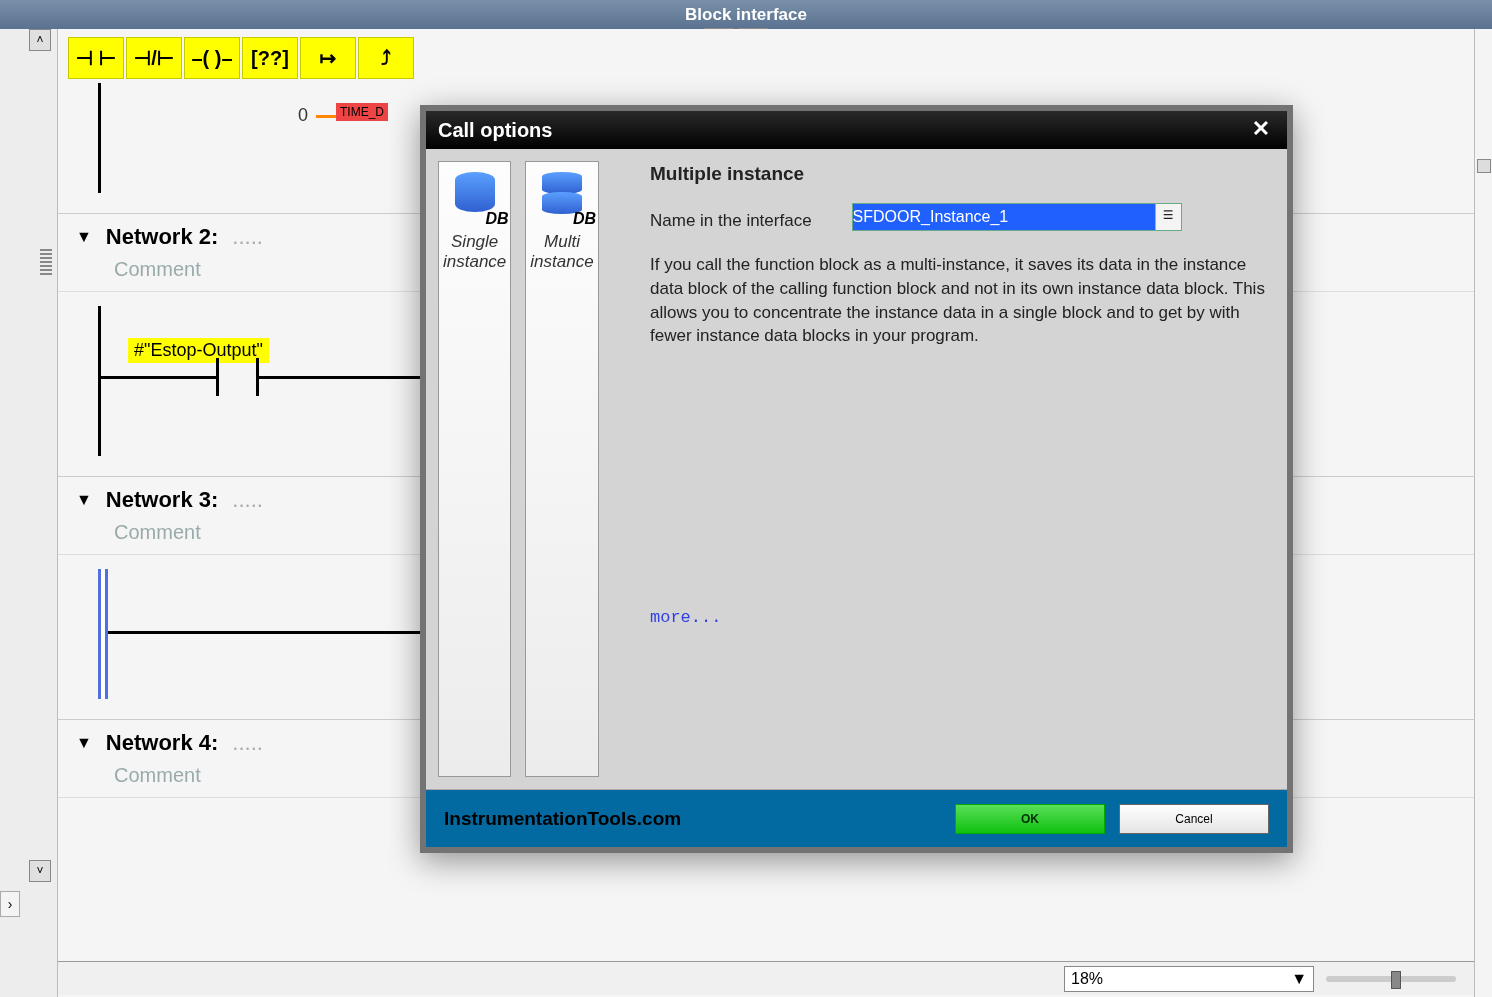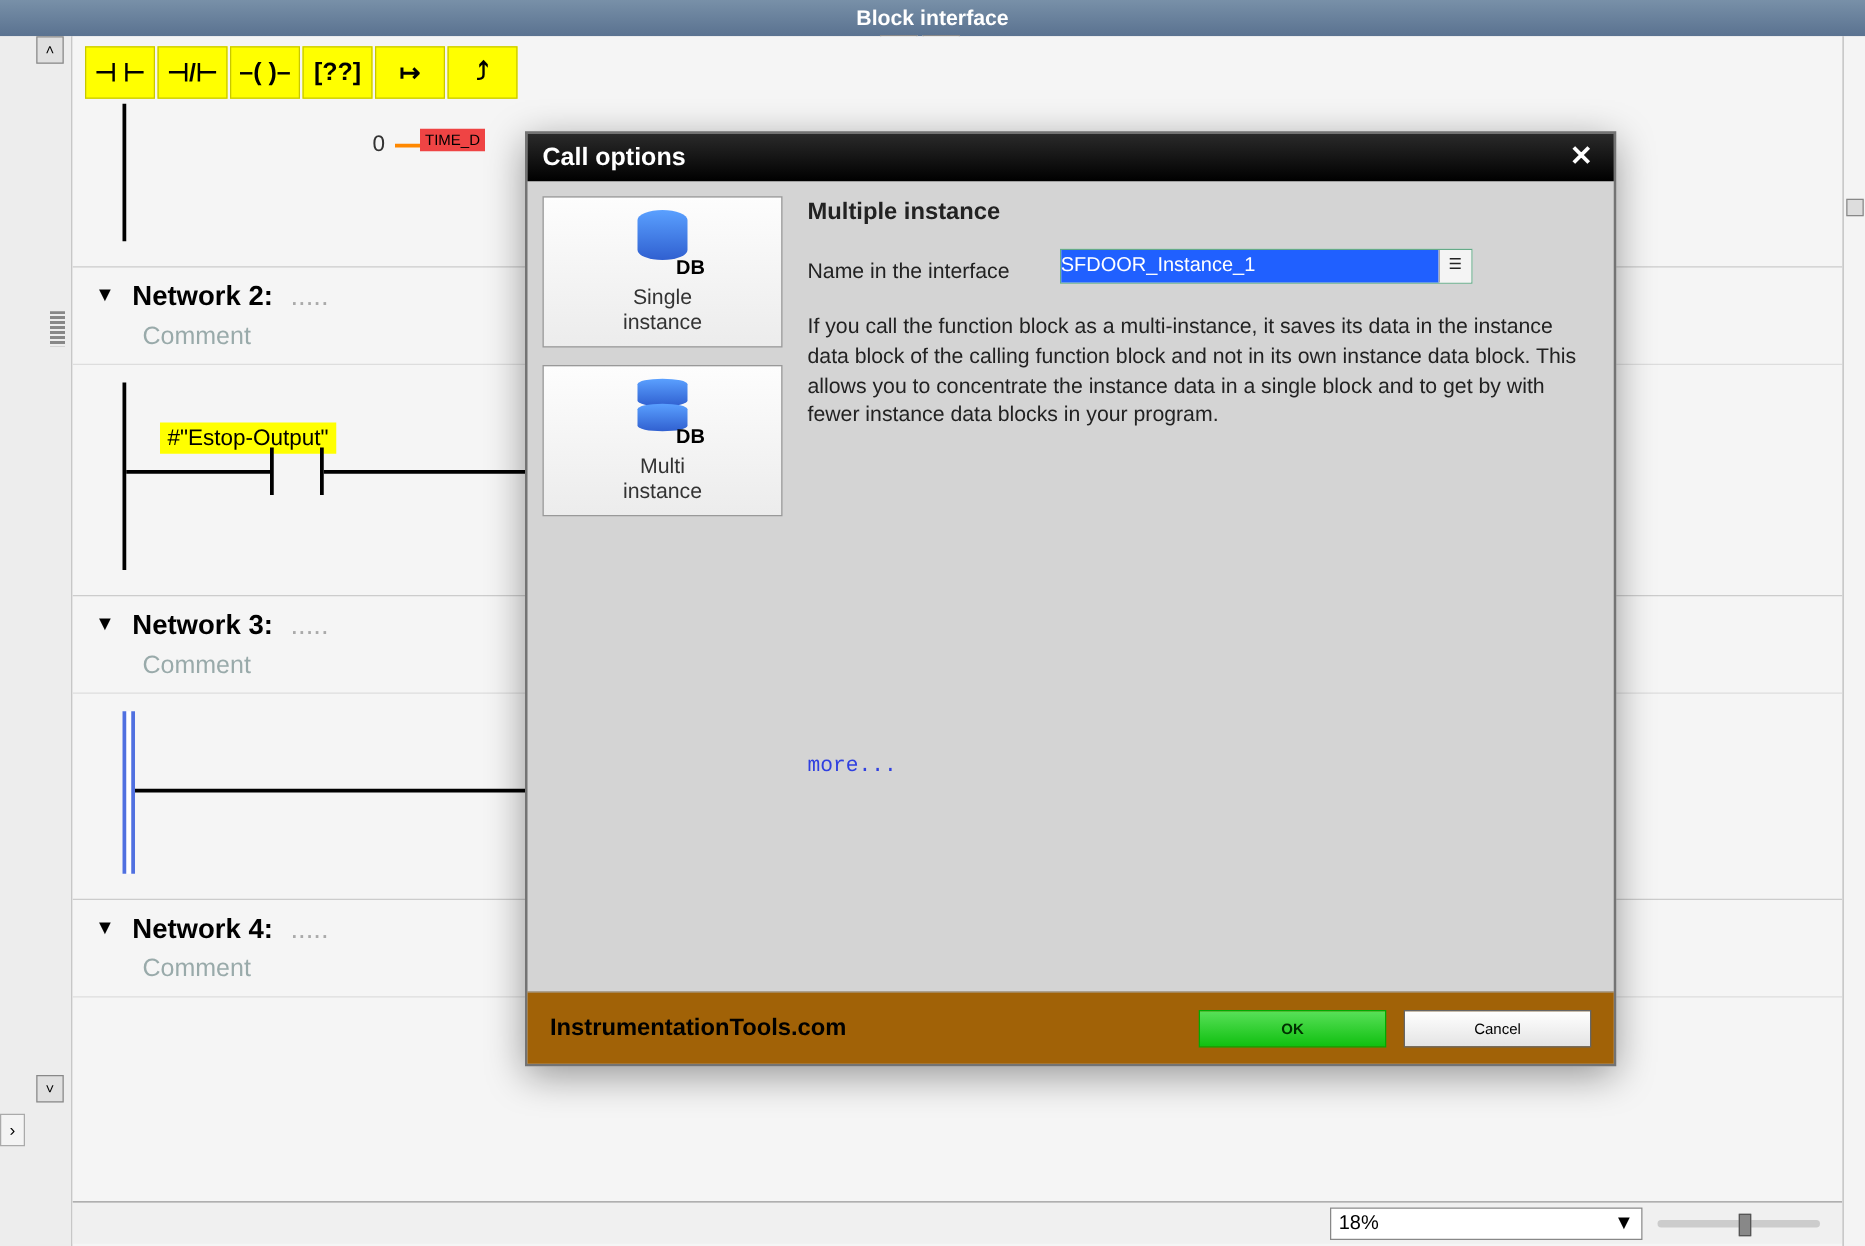"Call options" .dialog { border: 2px solid #737373 -> 6px solid #737373 }
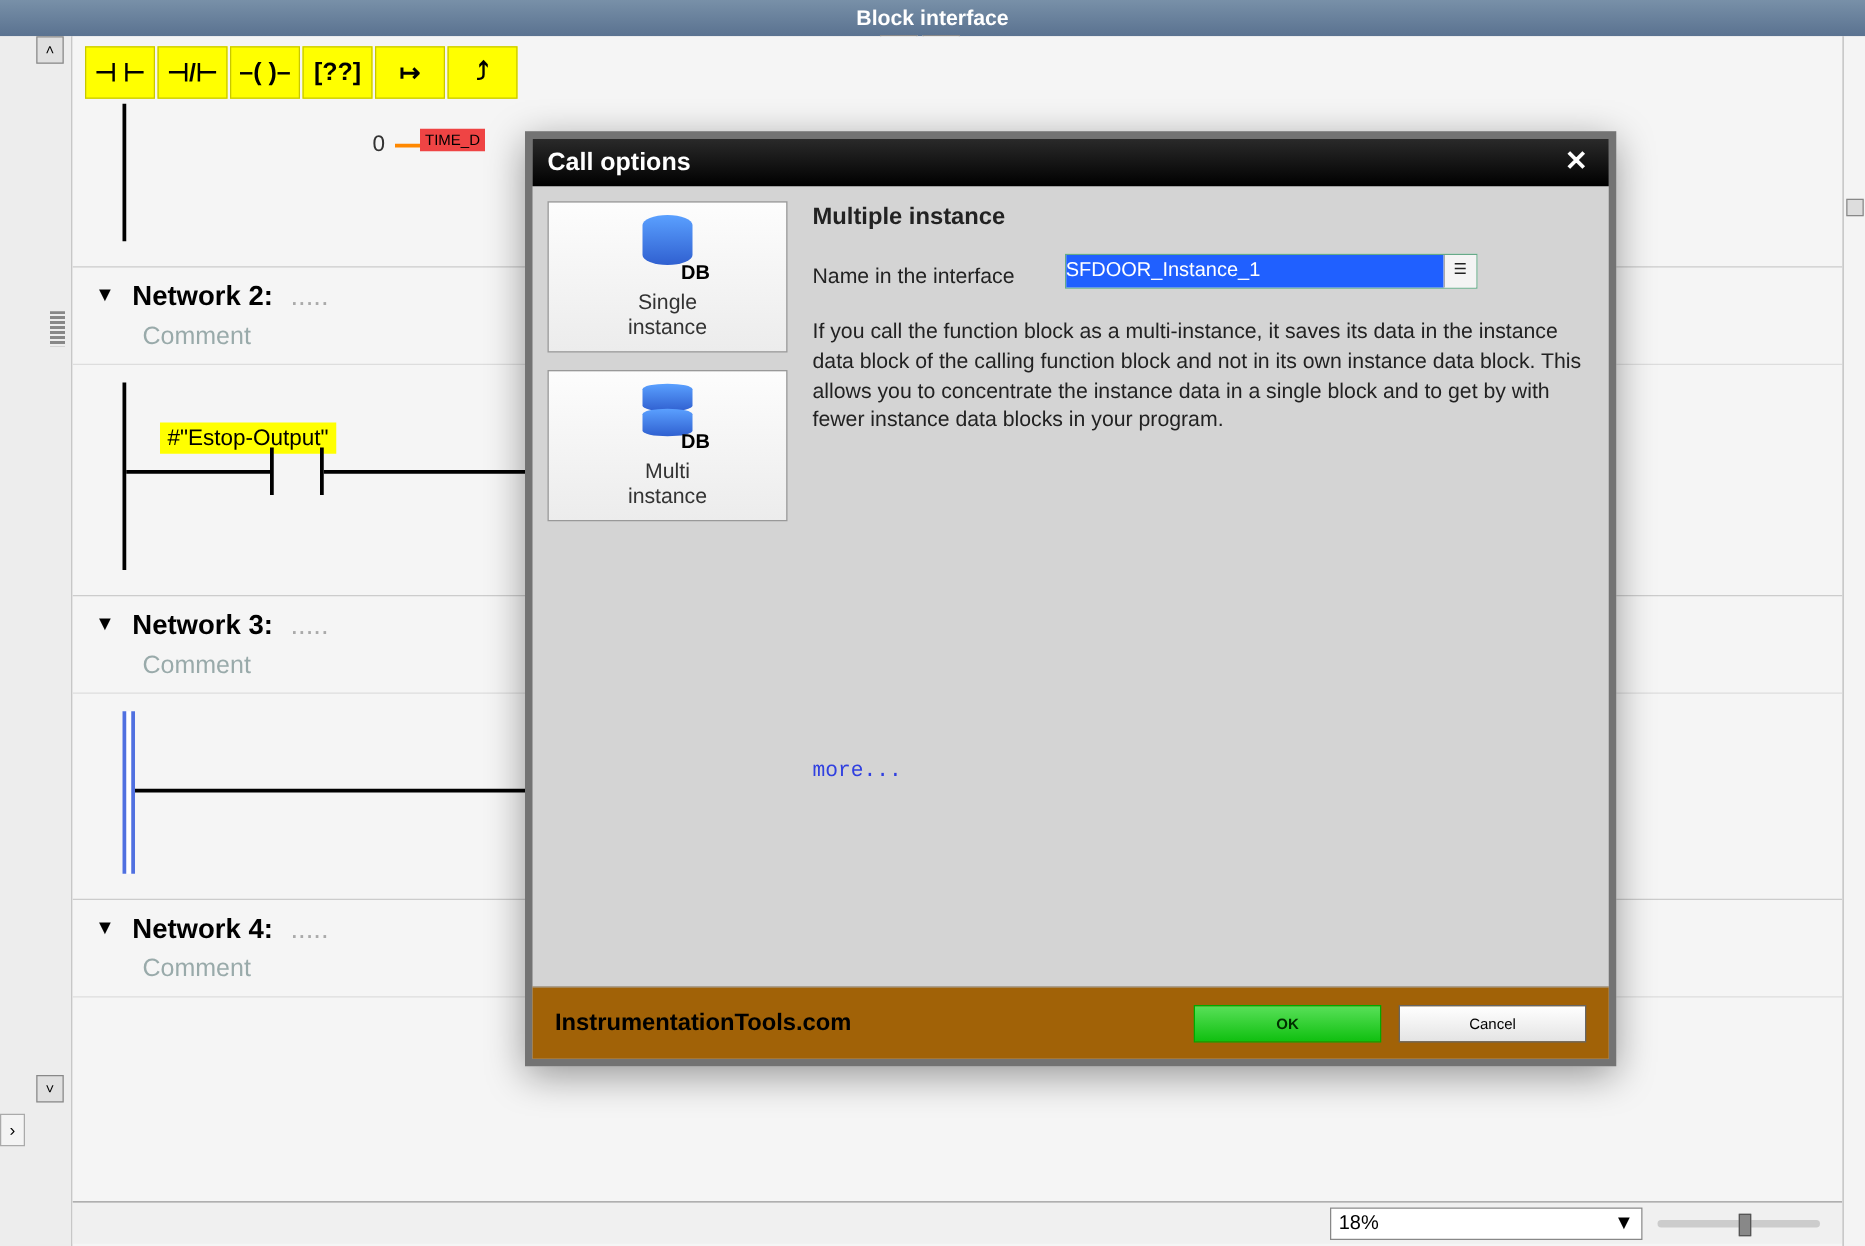"DB" .dlg-left { flex-direction: column -> row; font-style: none -> italic }
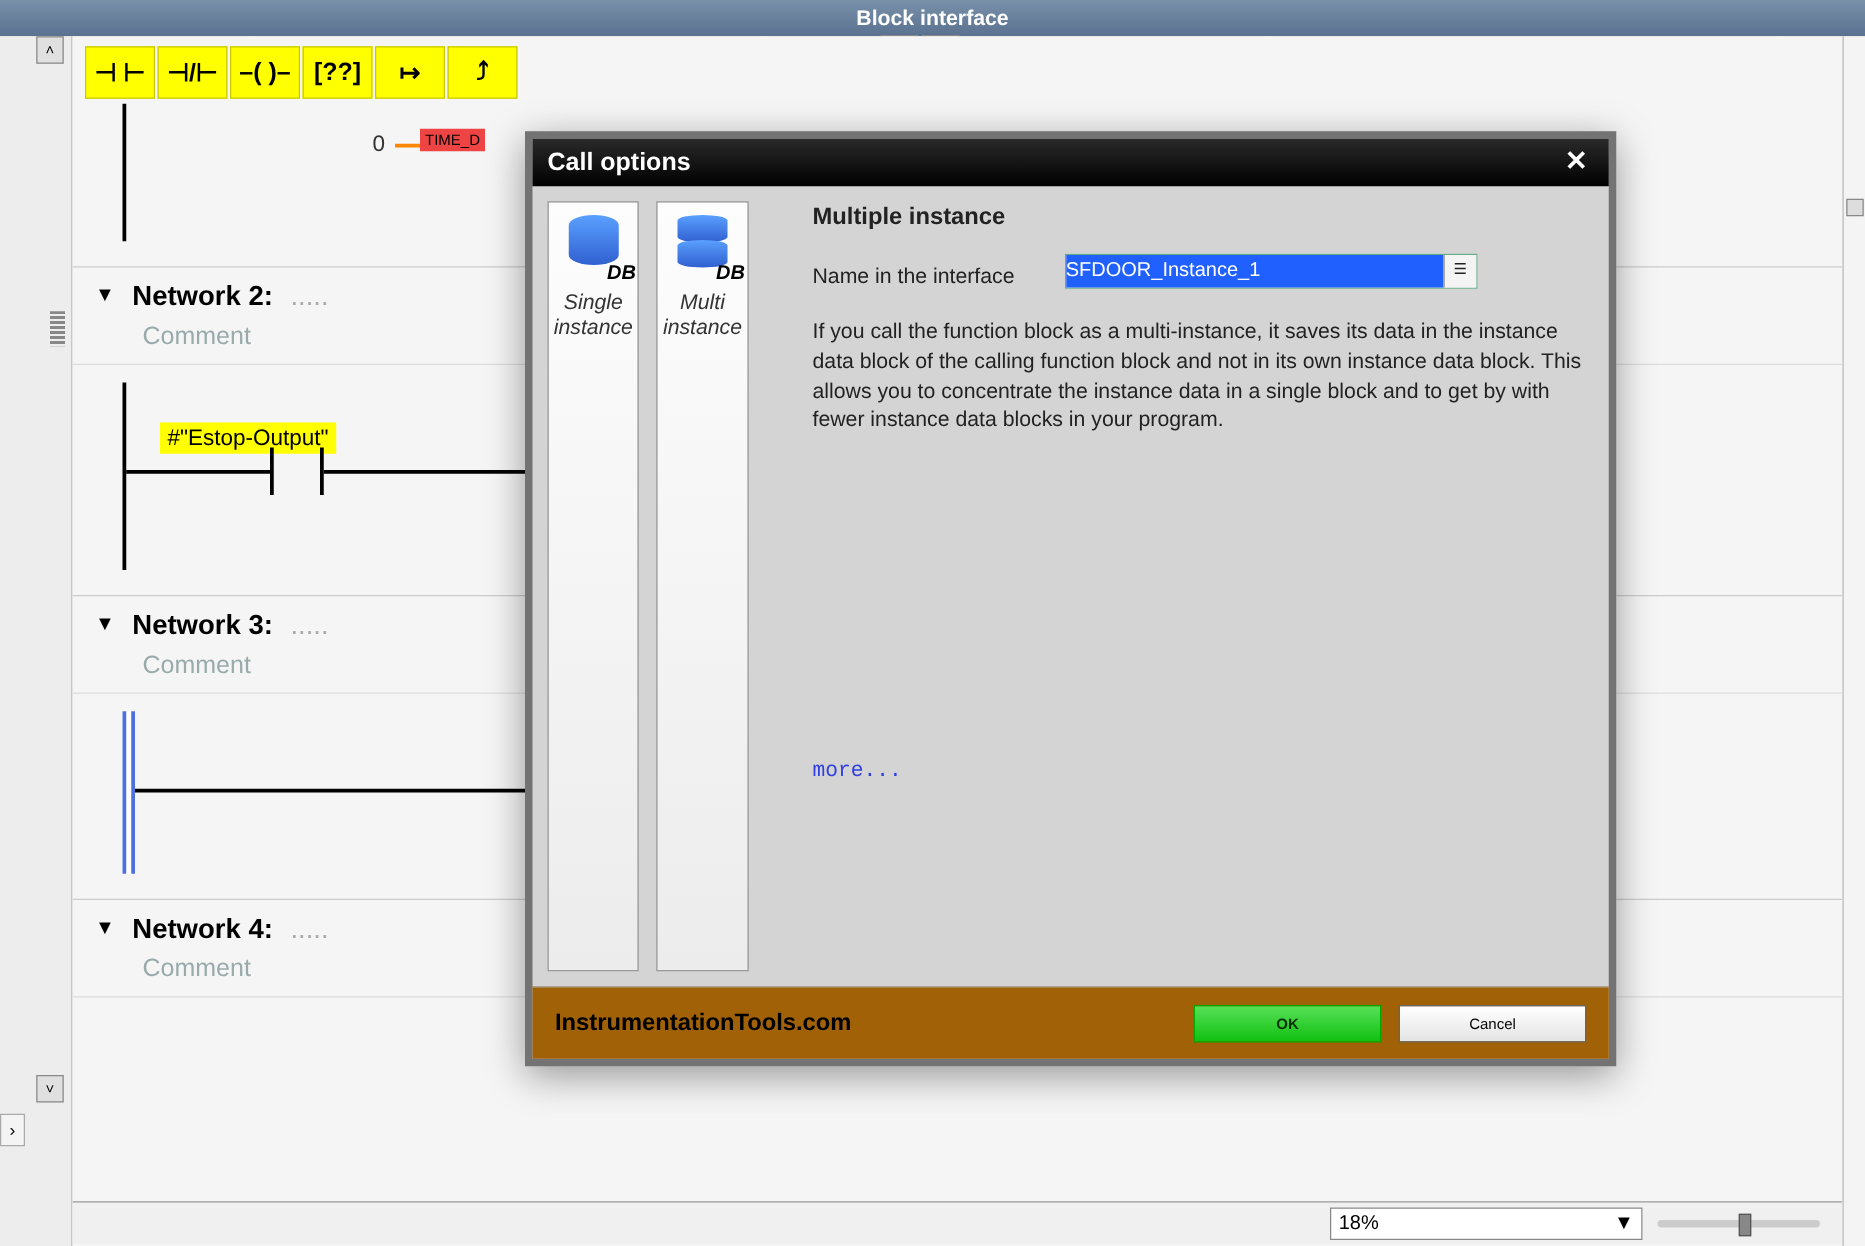"InstrumentationTools.com" .dlg-foot { background: #a16207 -> #0369a1 }
